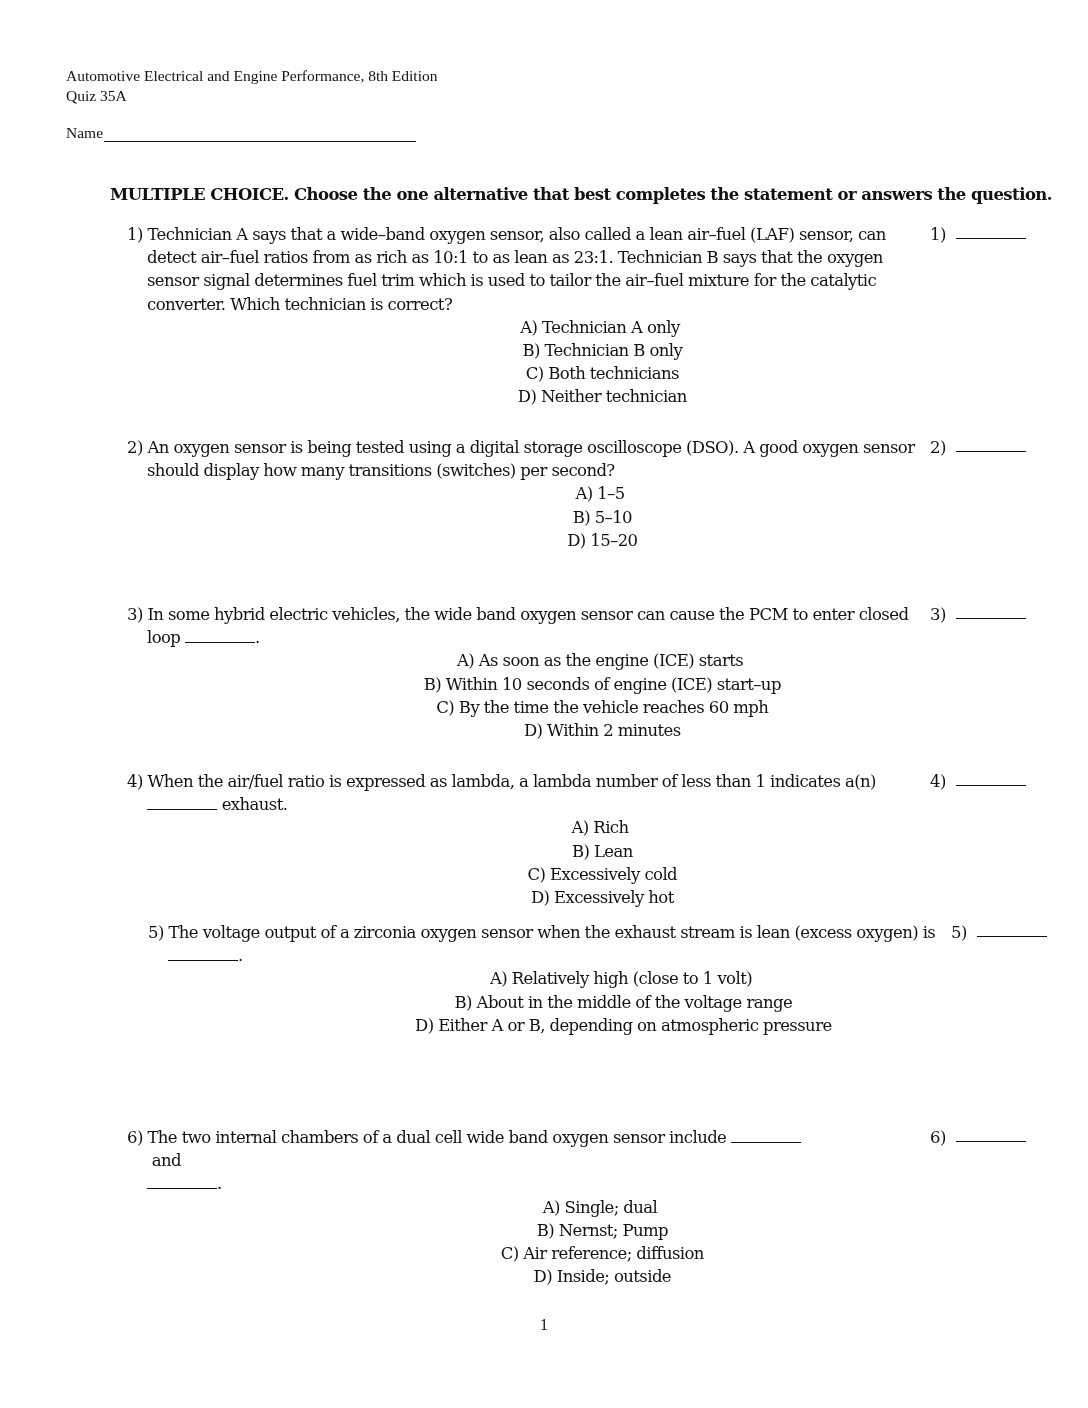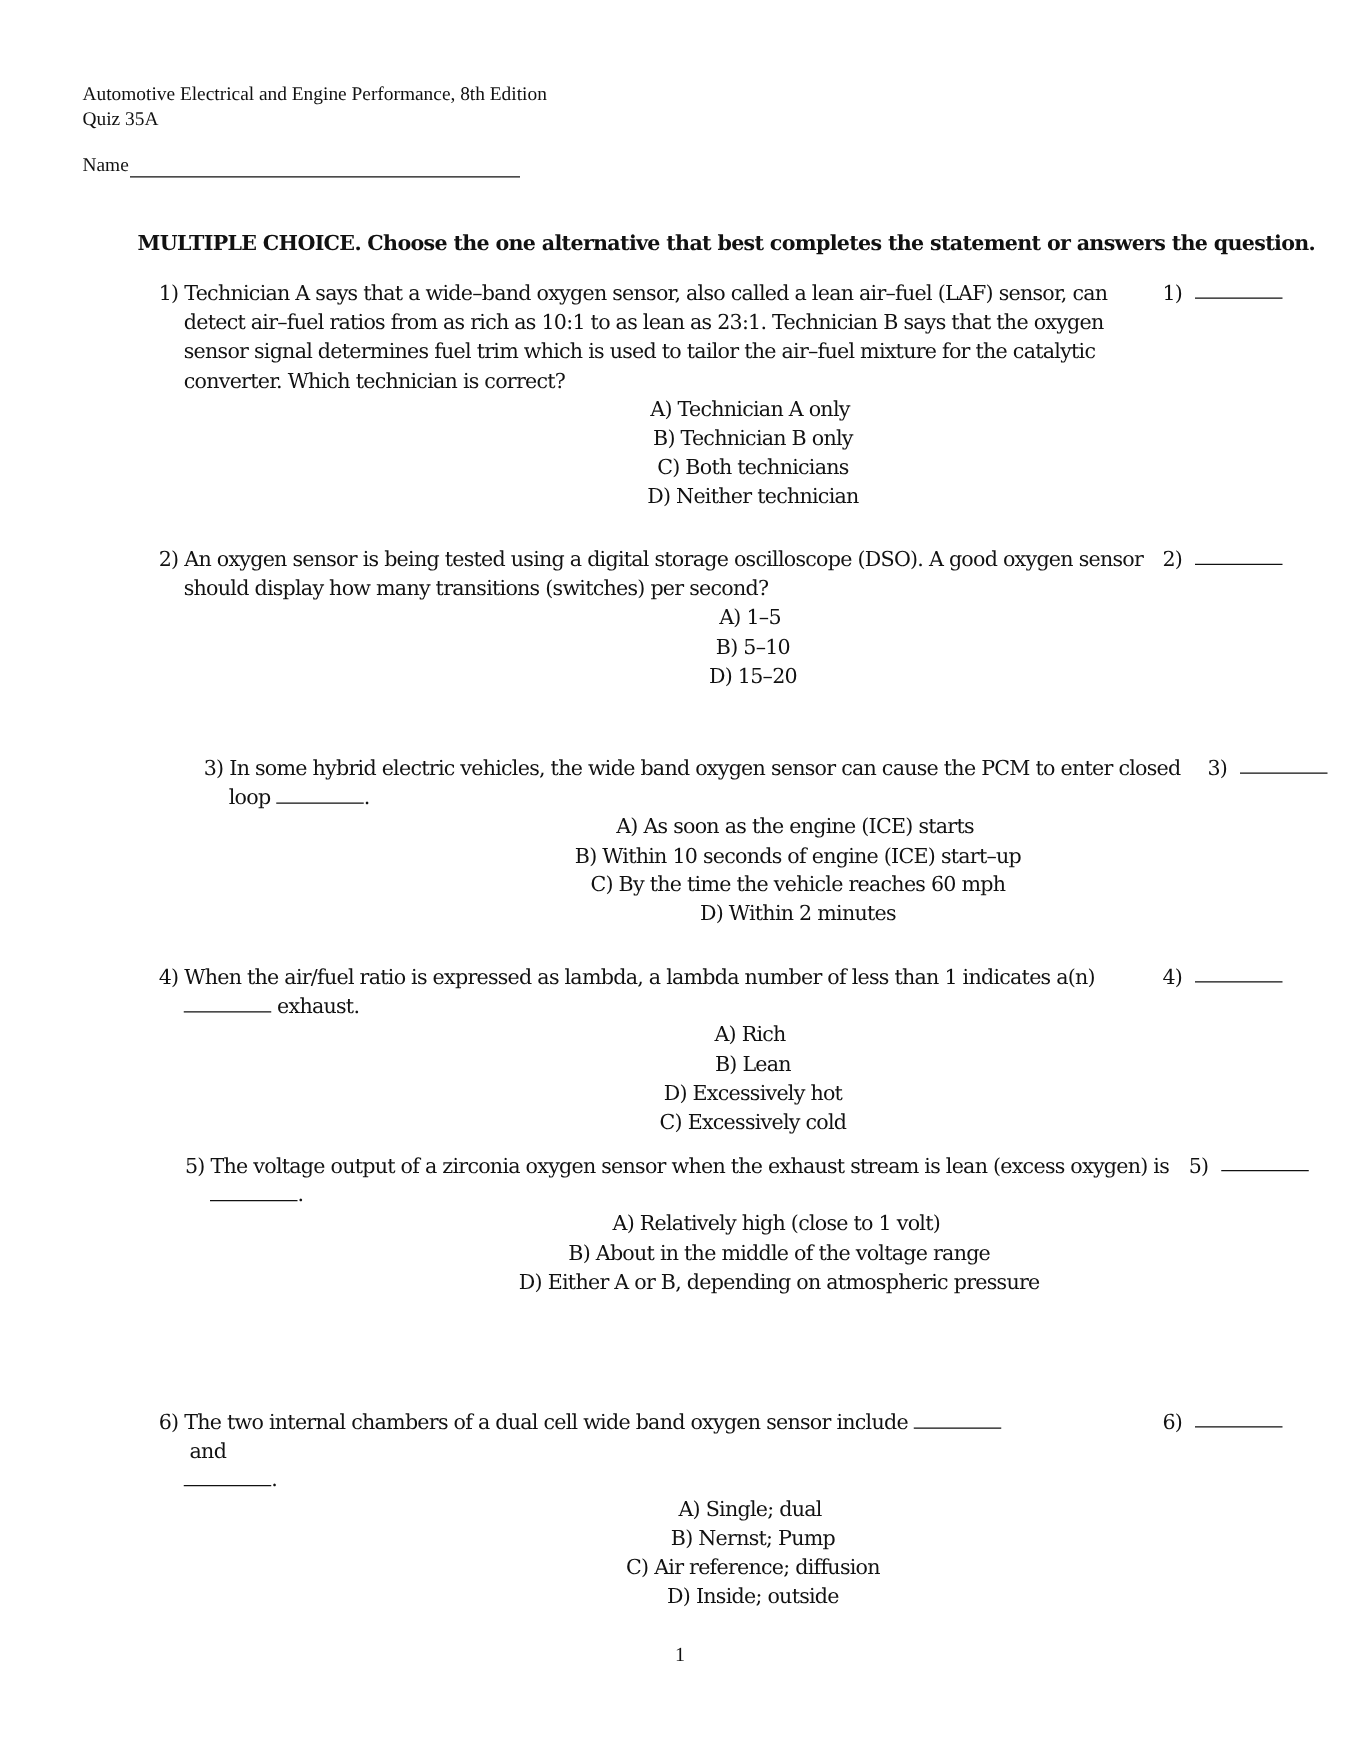"3) In some hybrid electric" div.question { margin-left: 36px -> none }
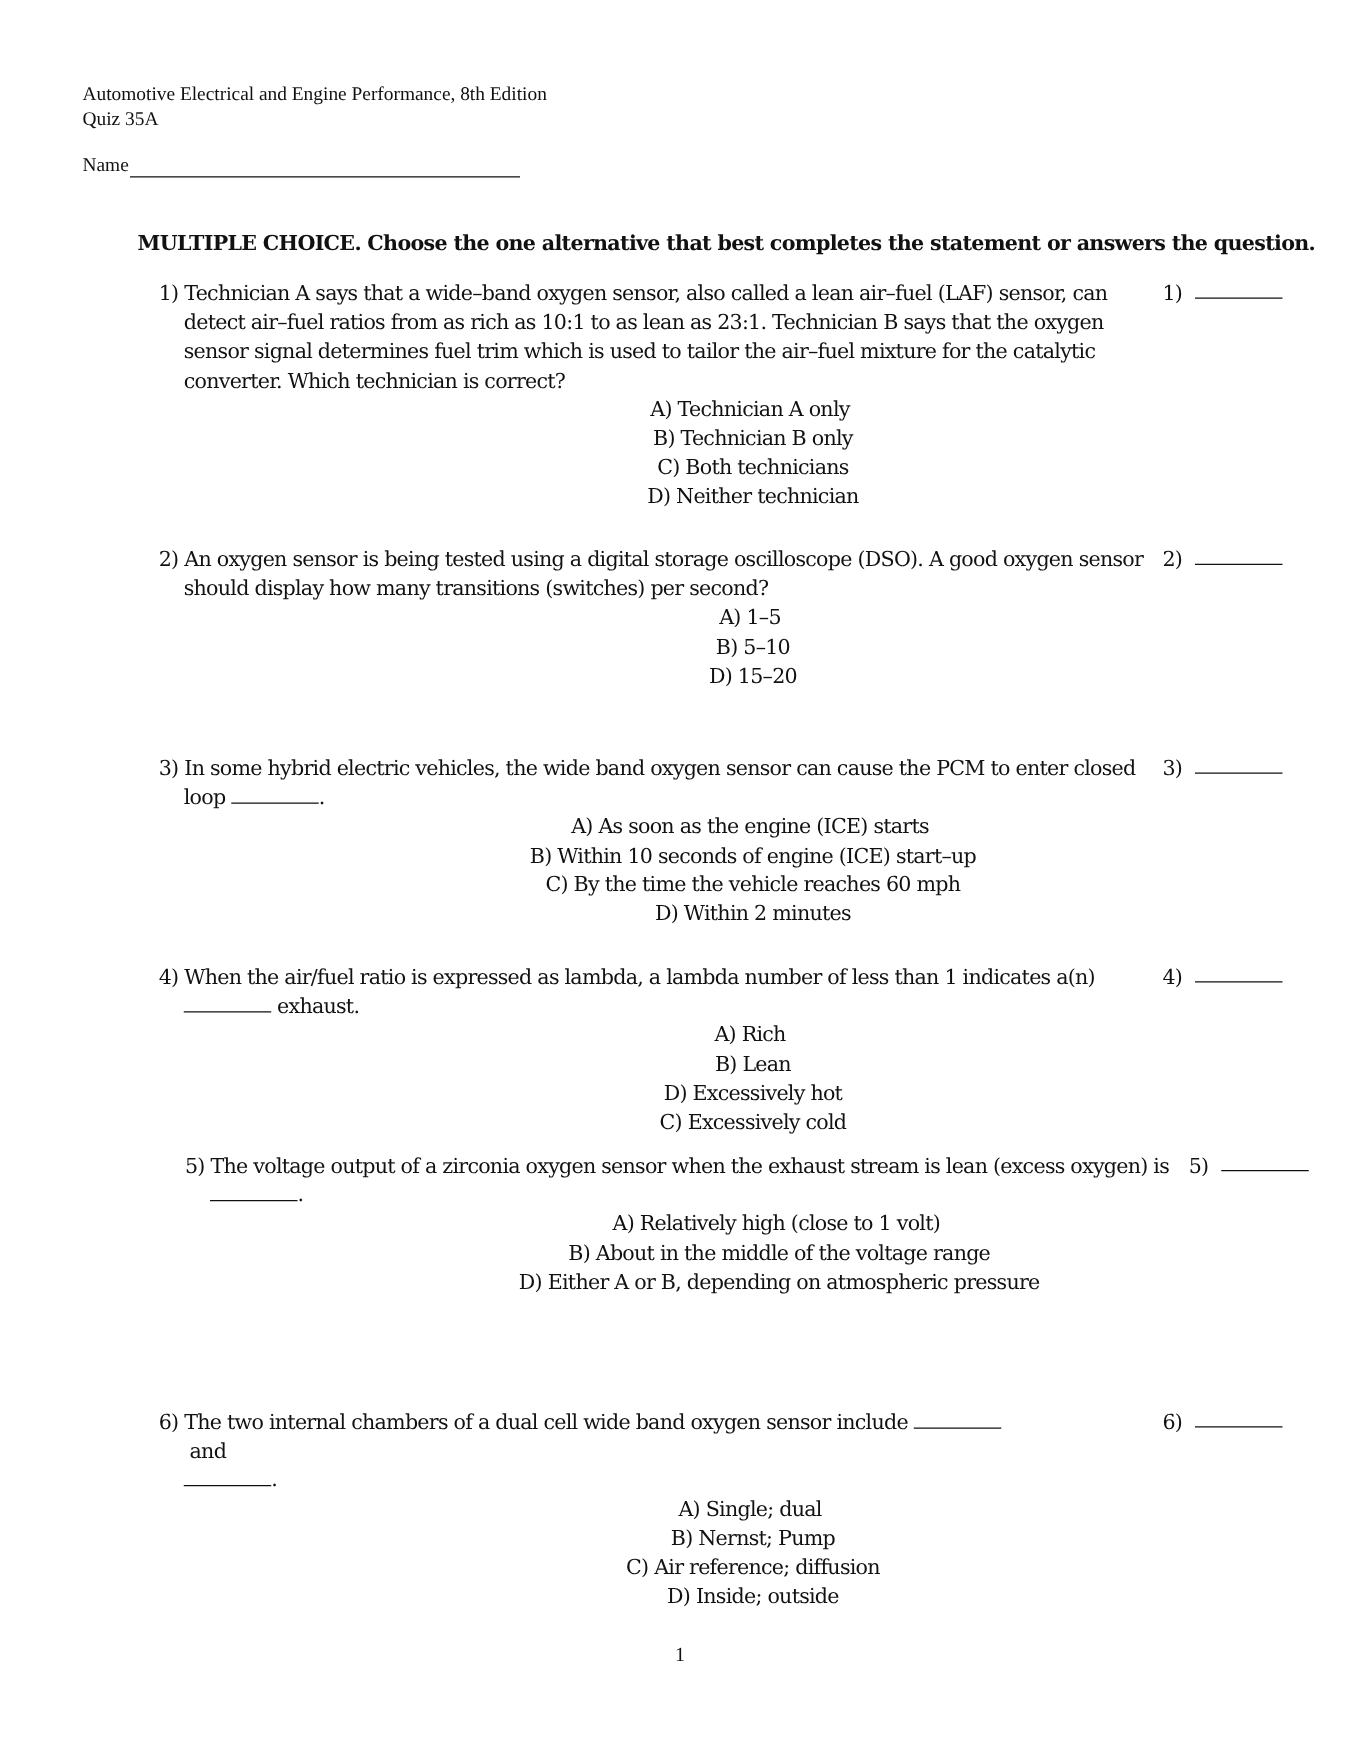"D) Excessively hot" div.opt { order: before "C) Excessively cold" -> after "C) Excessively cold" }
